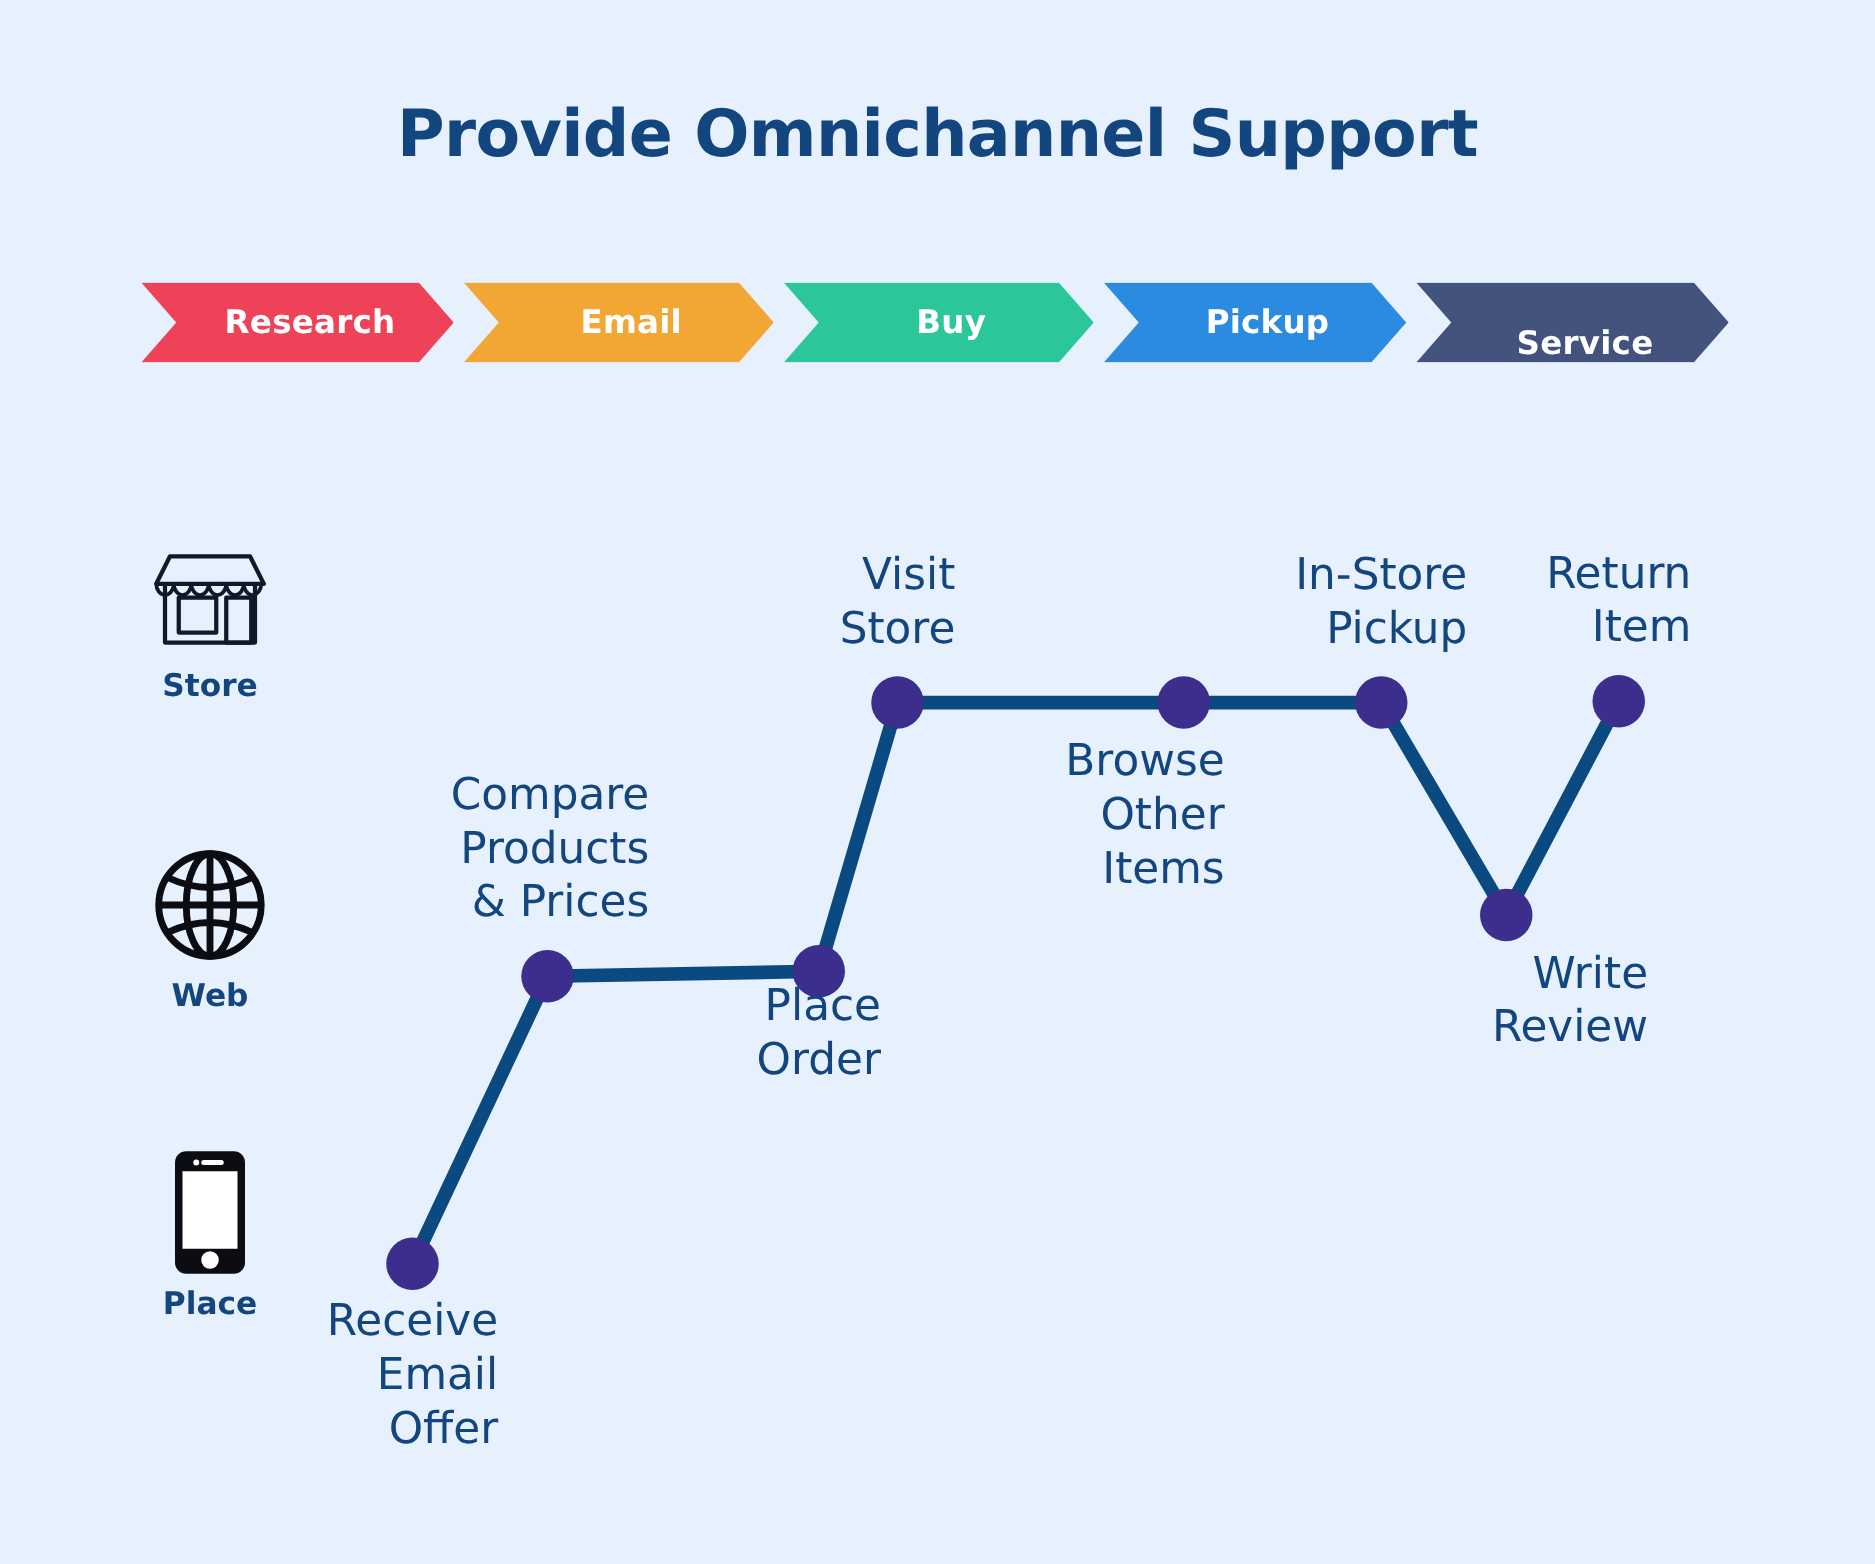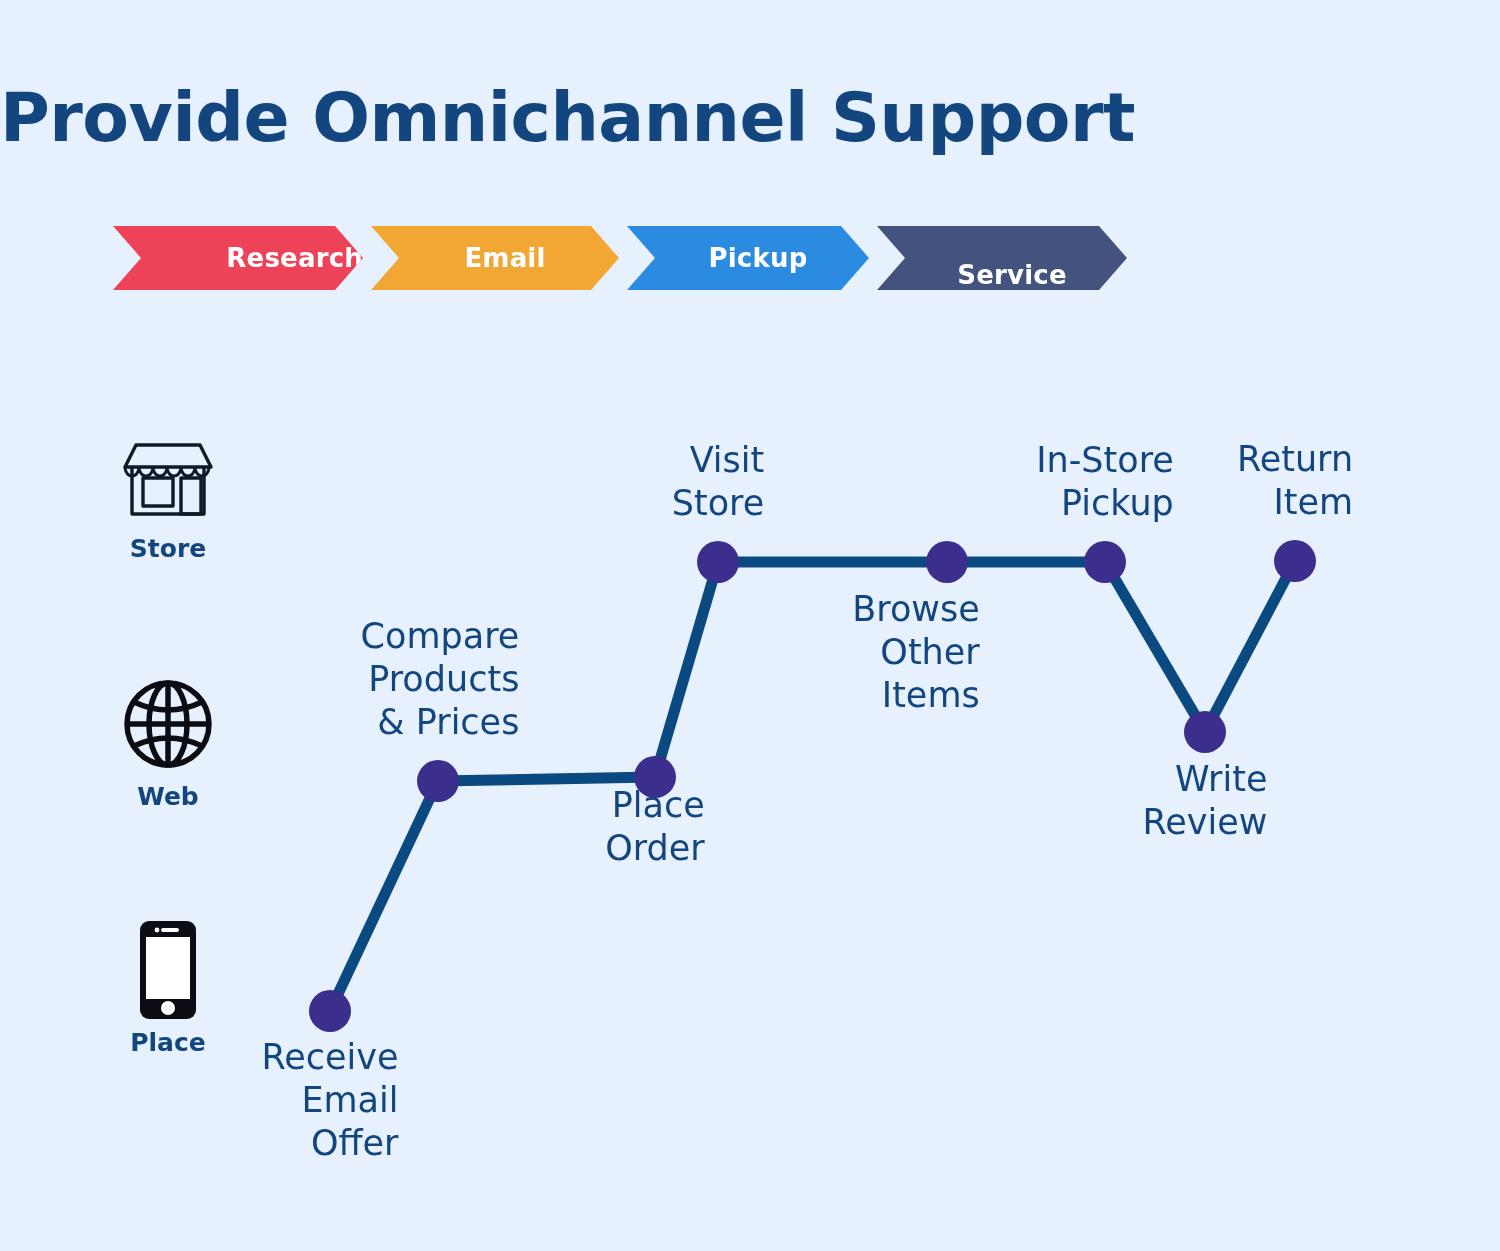"Provide Omnichannel Support" #page-title { font-size: 68px -> 52px; text-align: none -> center }
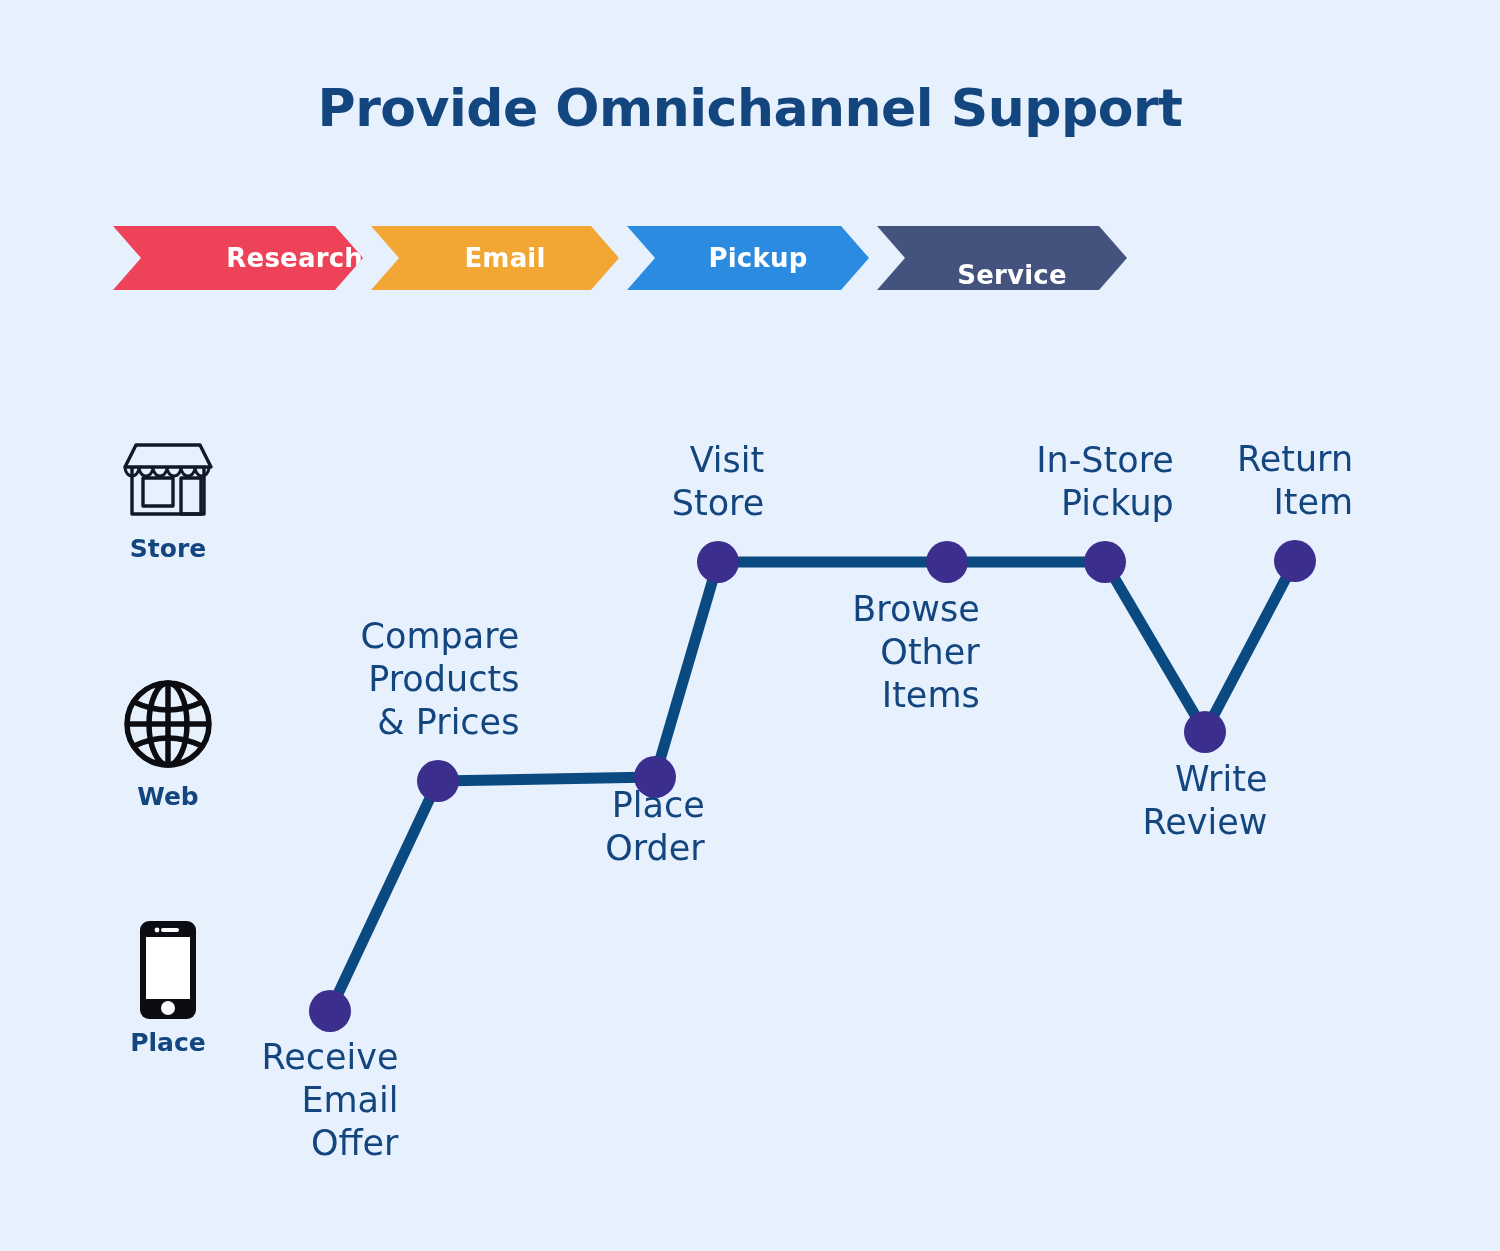"Research" .chev-0 { justify-content: flex-end -> none }
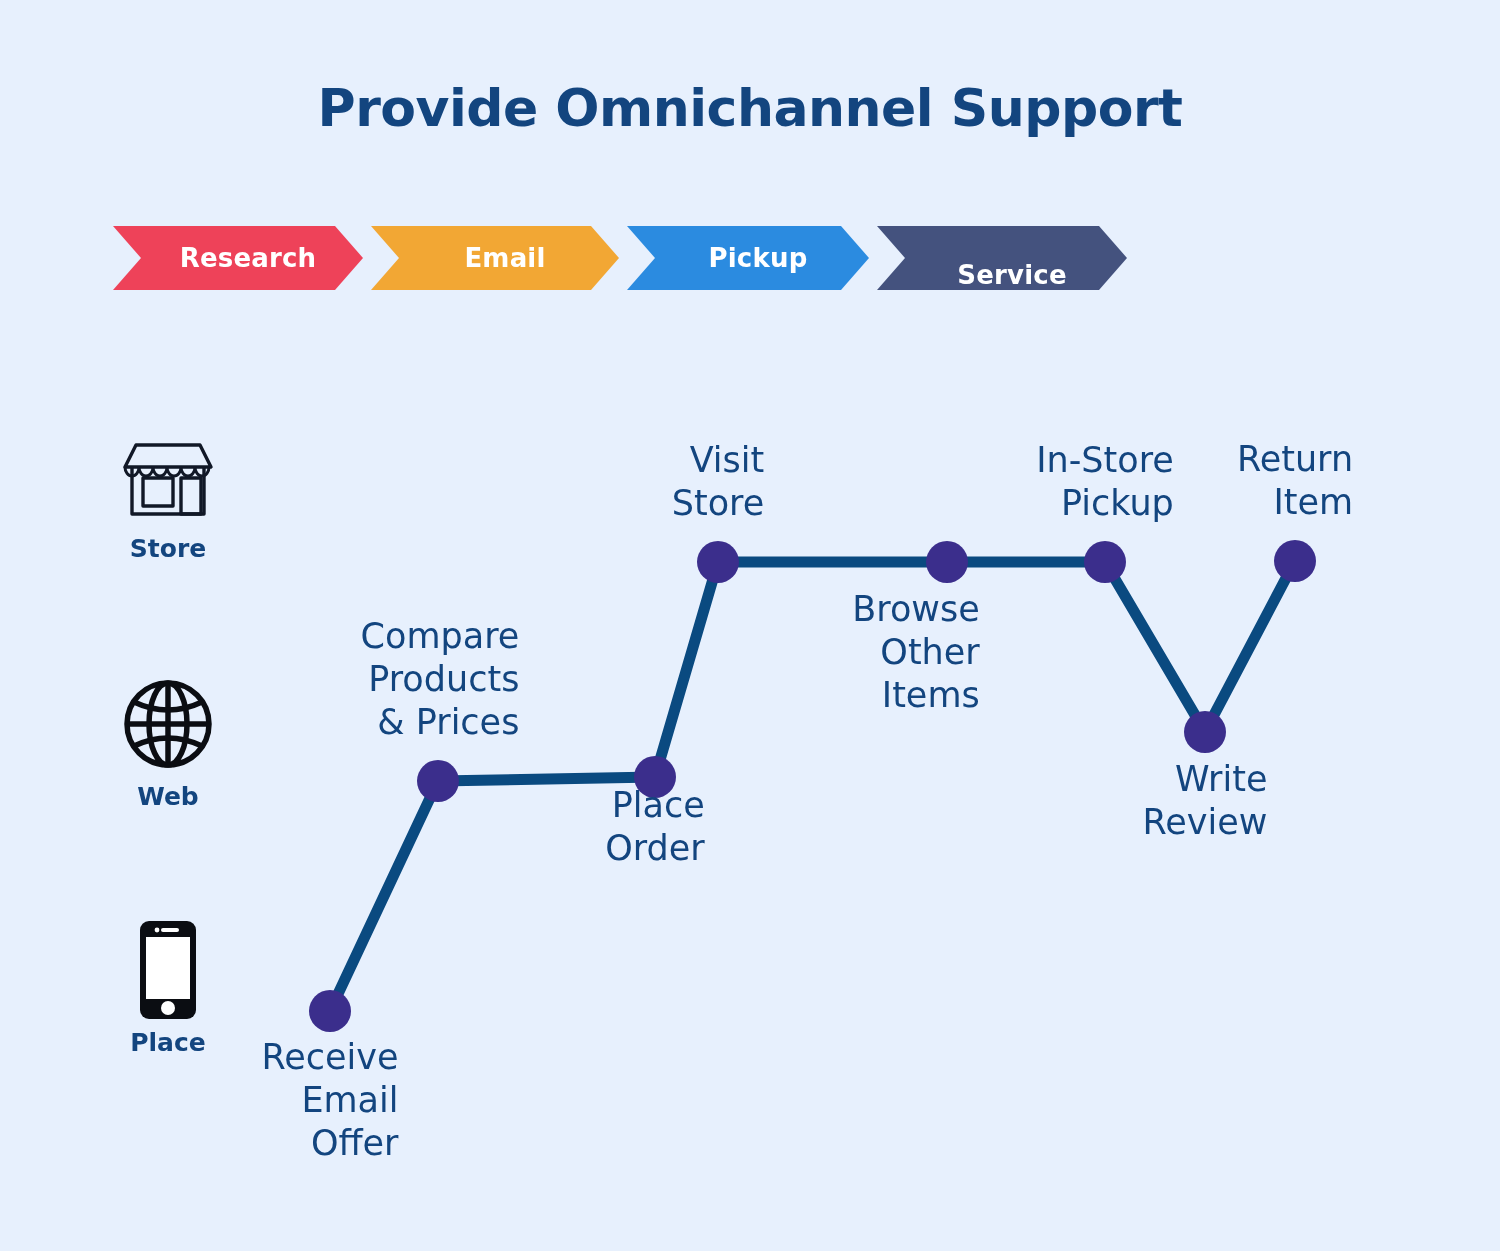"Buy" div.chevron { html: none -> <div> <span>Buy</span> </div> }
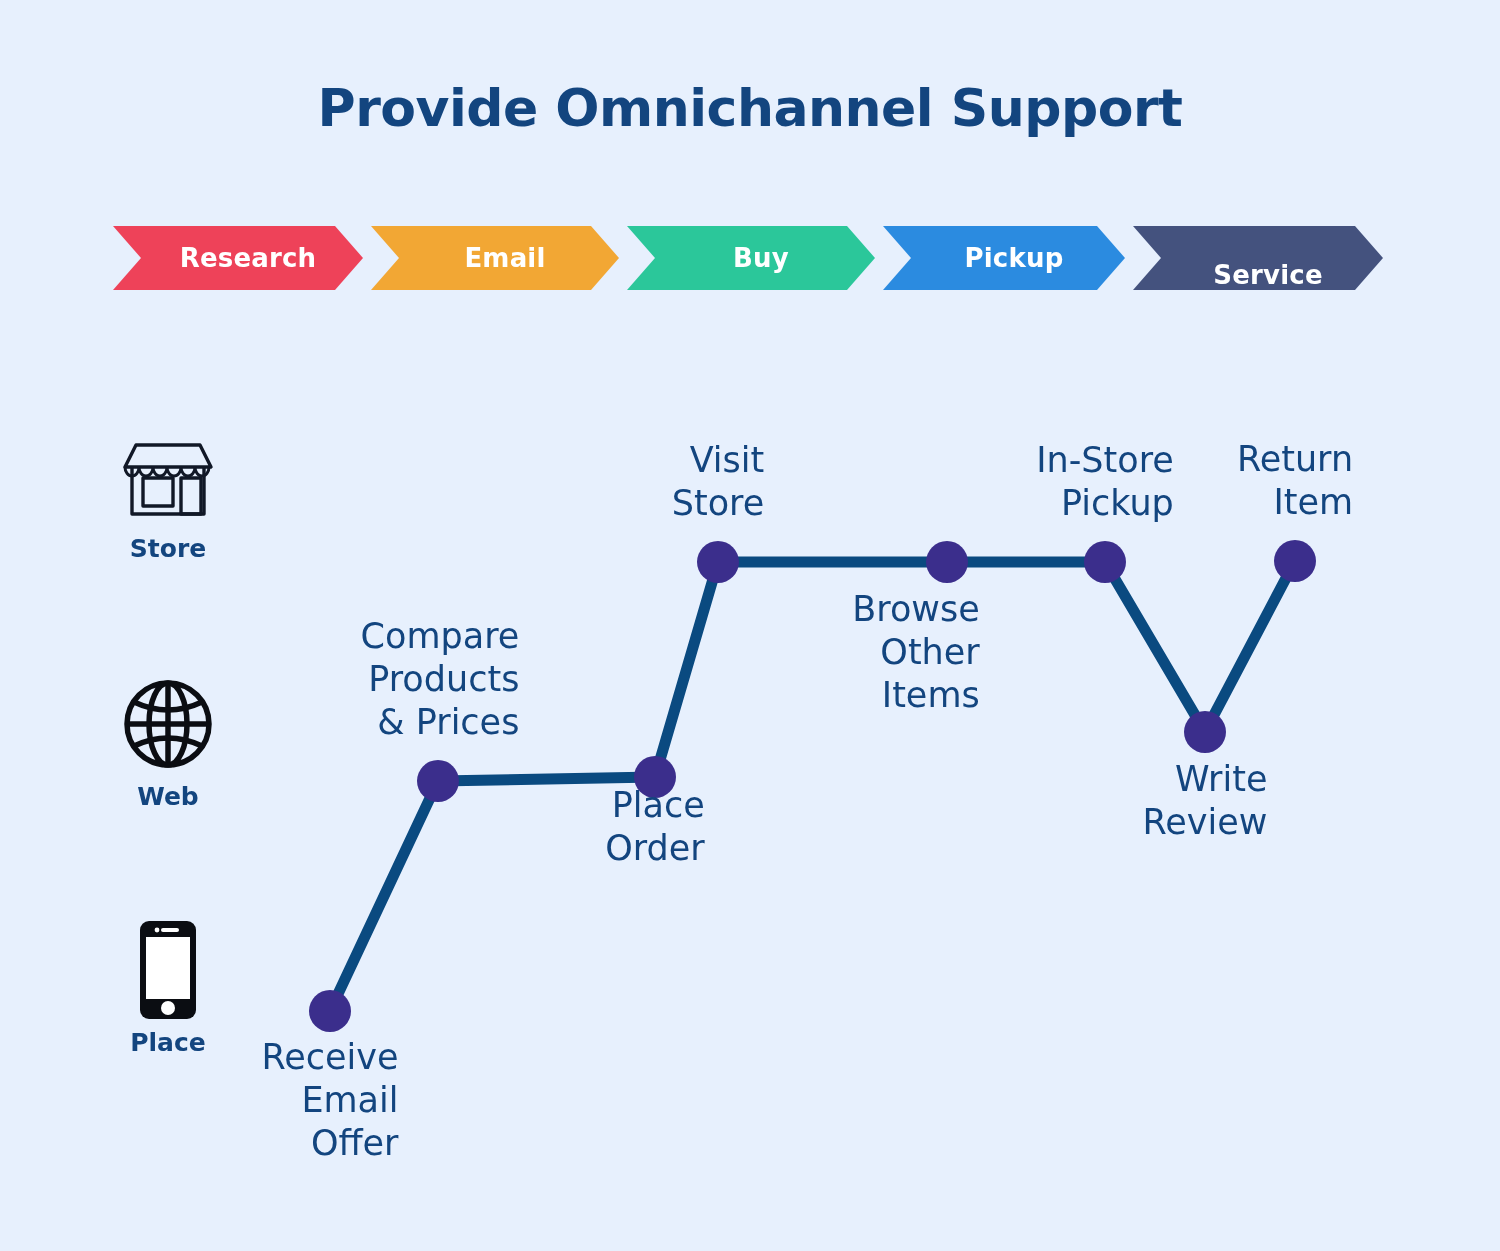"Write" div.node-label { left: 1205px -> 1256px }
